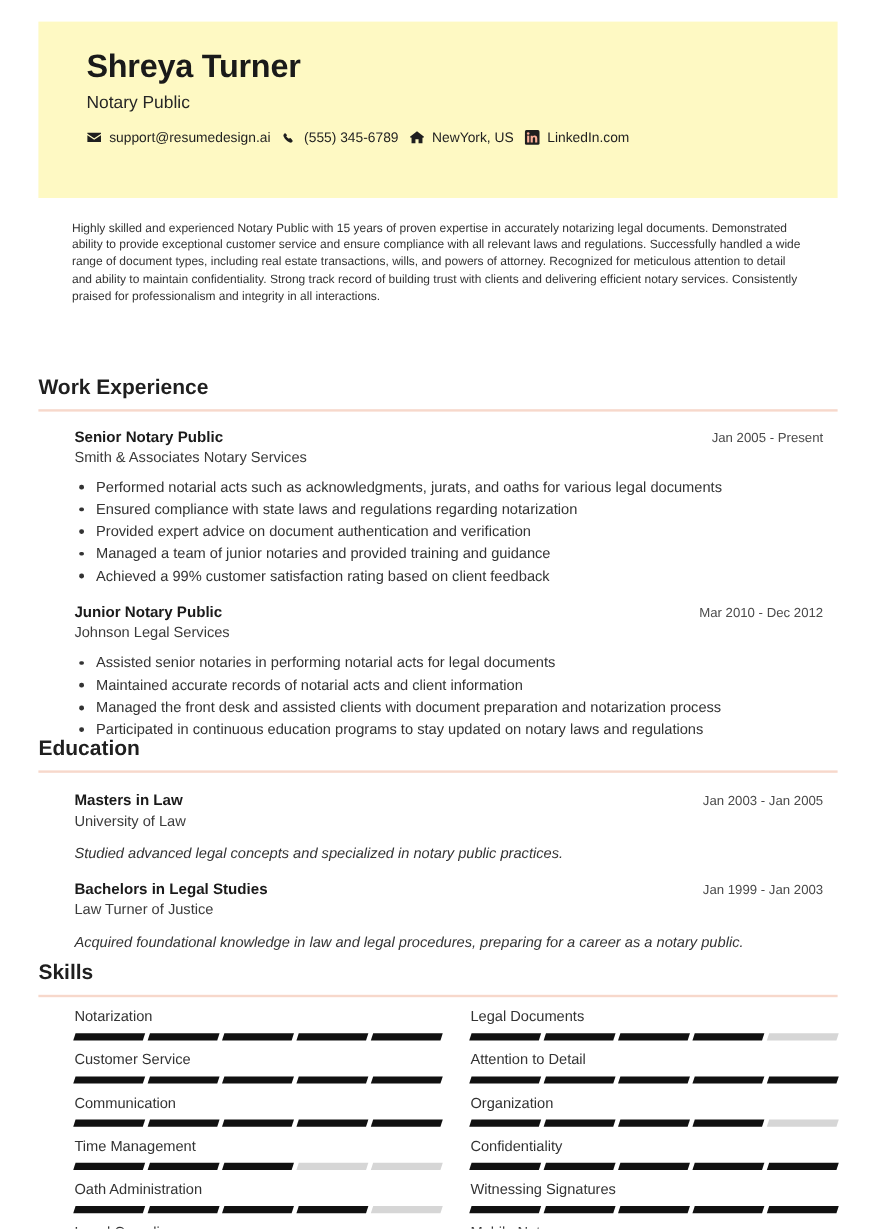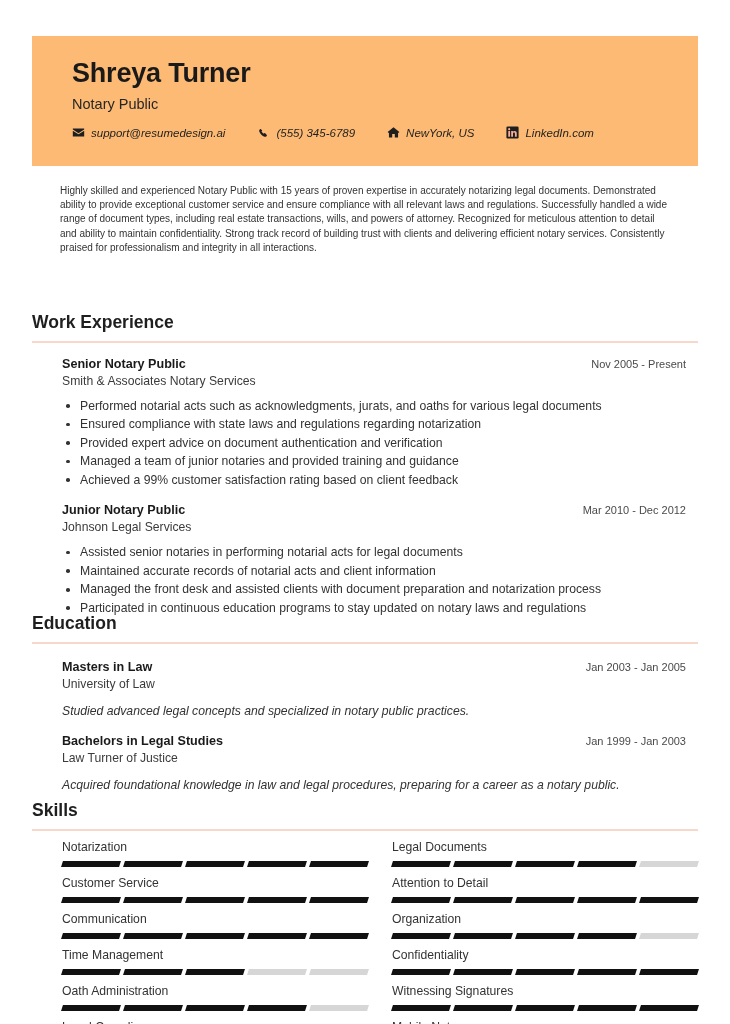"Shreya Turner" .header { background: #fdba74 -> #fef9c3; height: 130px -> 147px; top: 36px -> 18px }
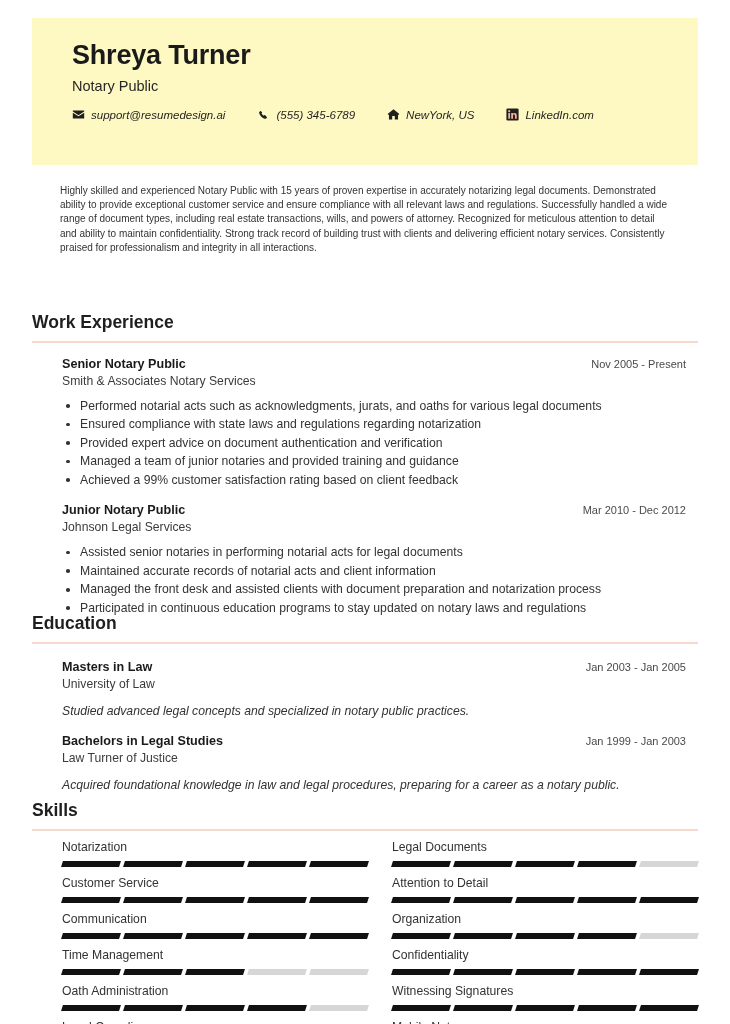"support@resumedesign.ai" .contact-row { font-style: italic -> none; gap: 32px -> 9px }
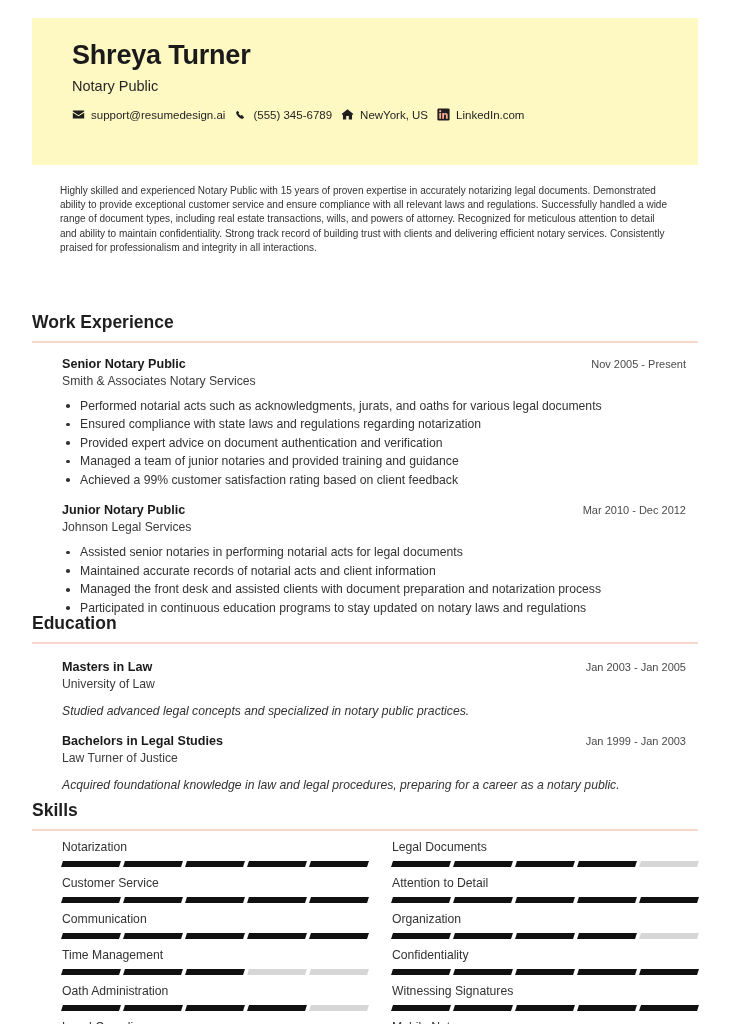"Nov 2005 - Present" div.entry-date { text: Nov -> Jan }
